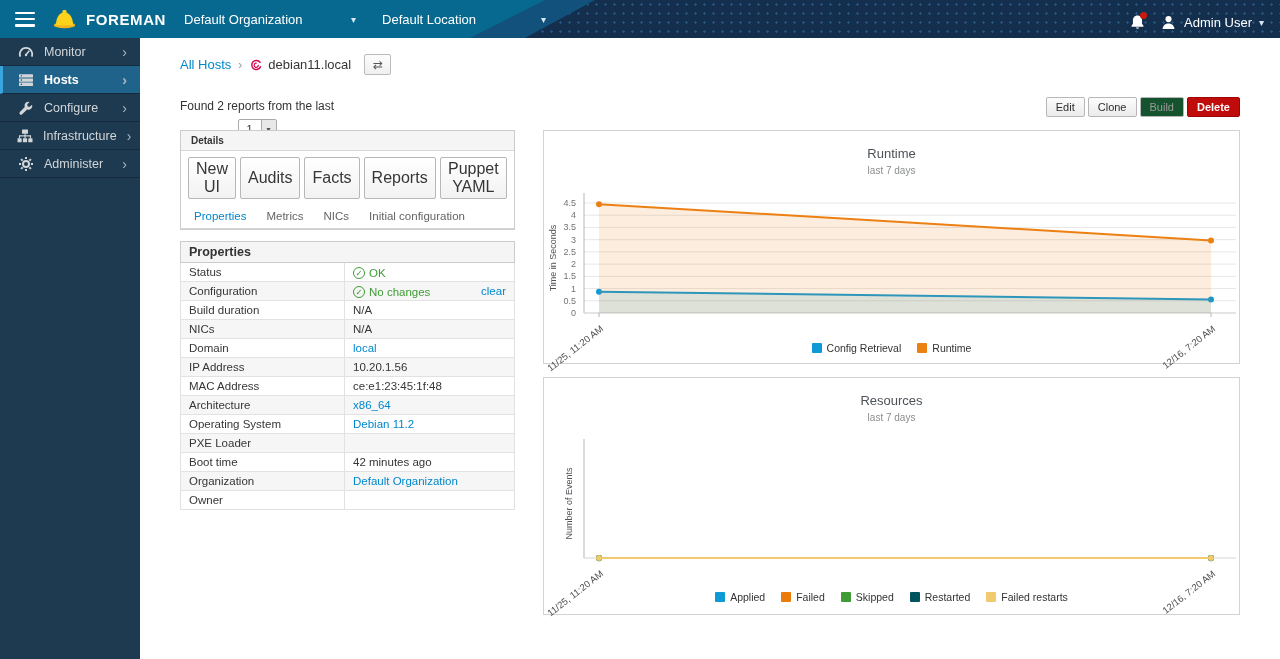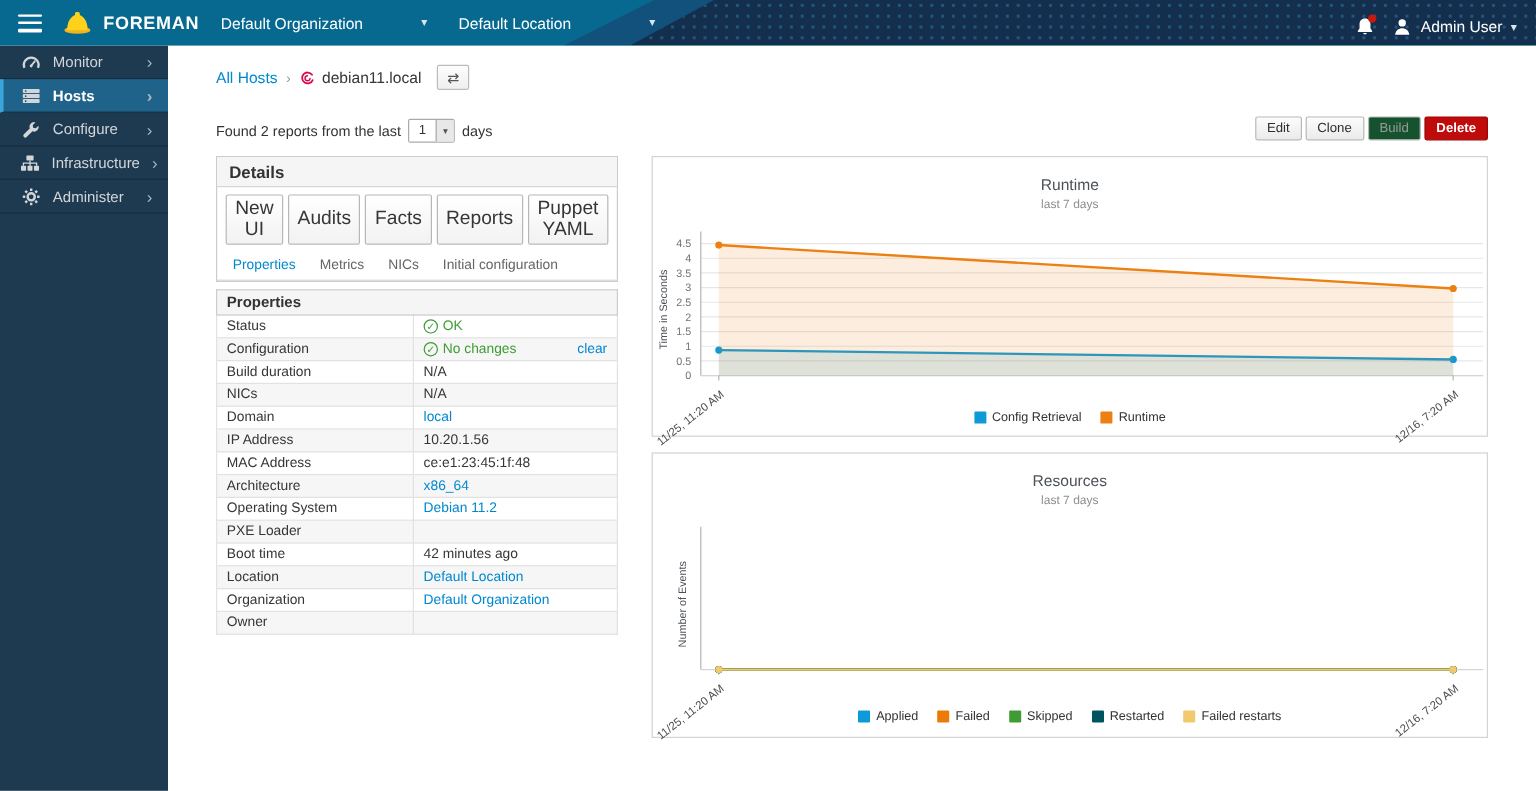"Found 2 reports from the" .report-bar { flex-direction: none -> column }
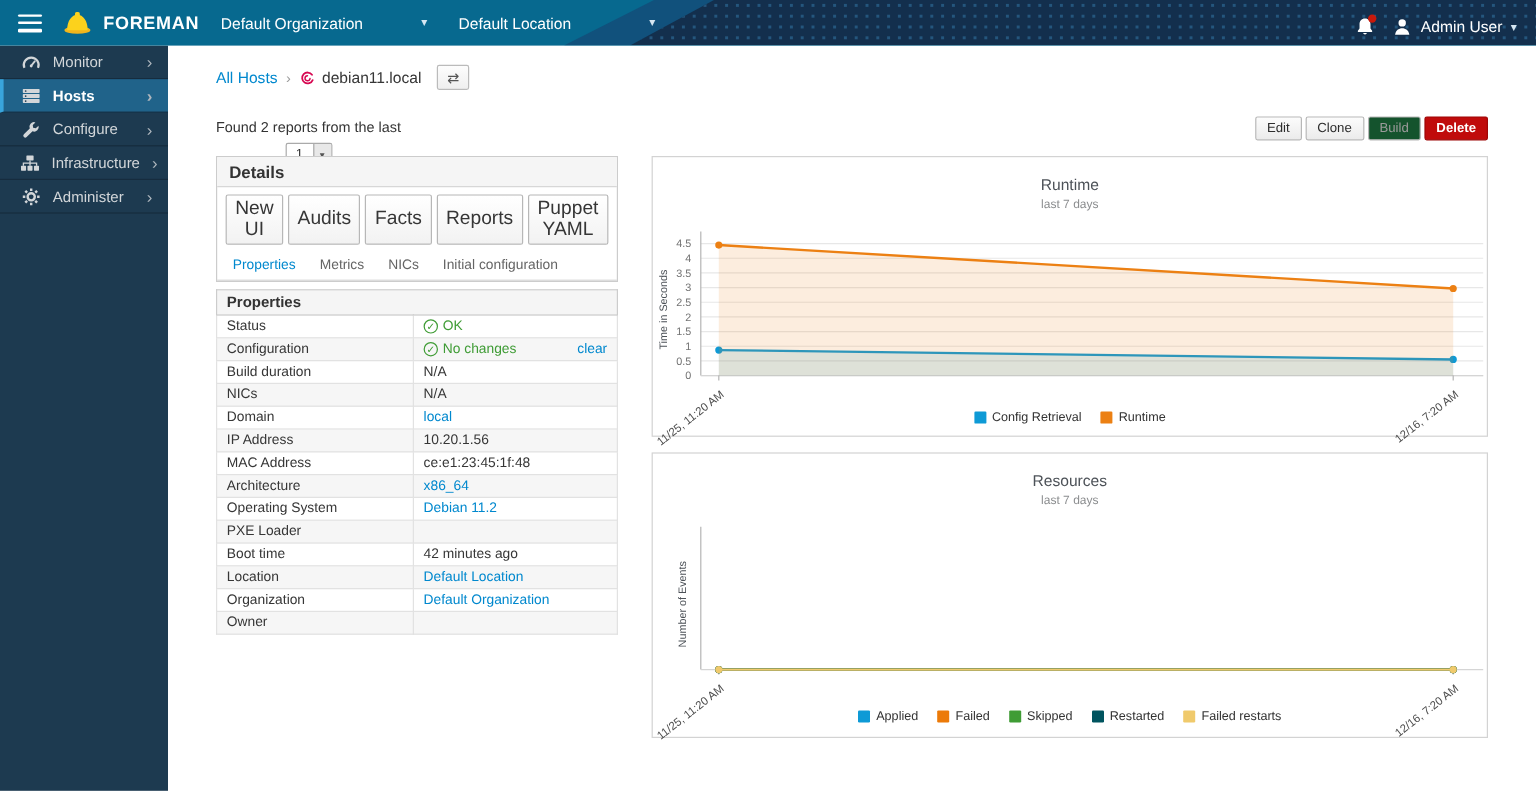"Details" .card-header { font-size: 14px -> 10px }
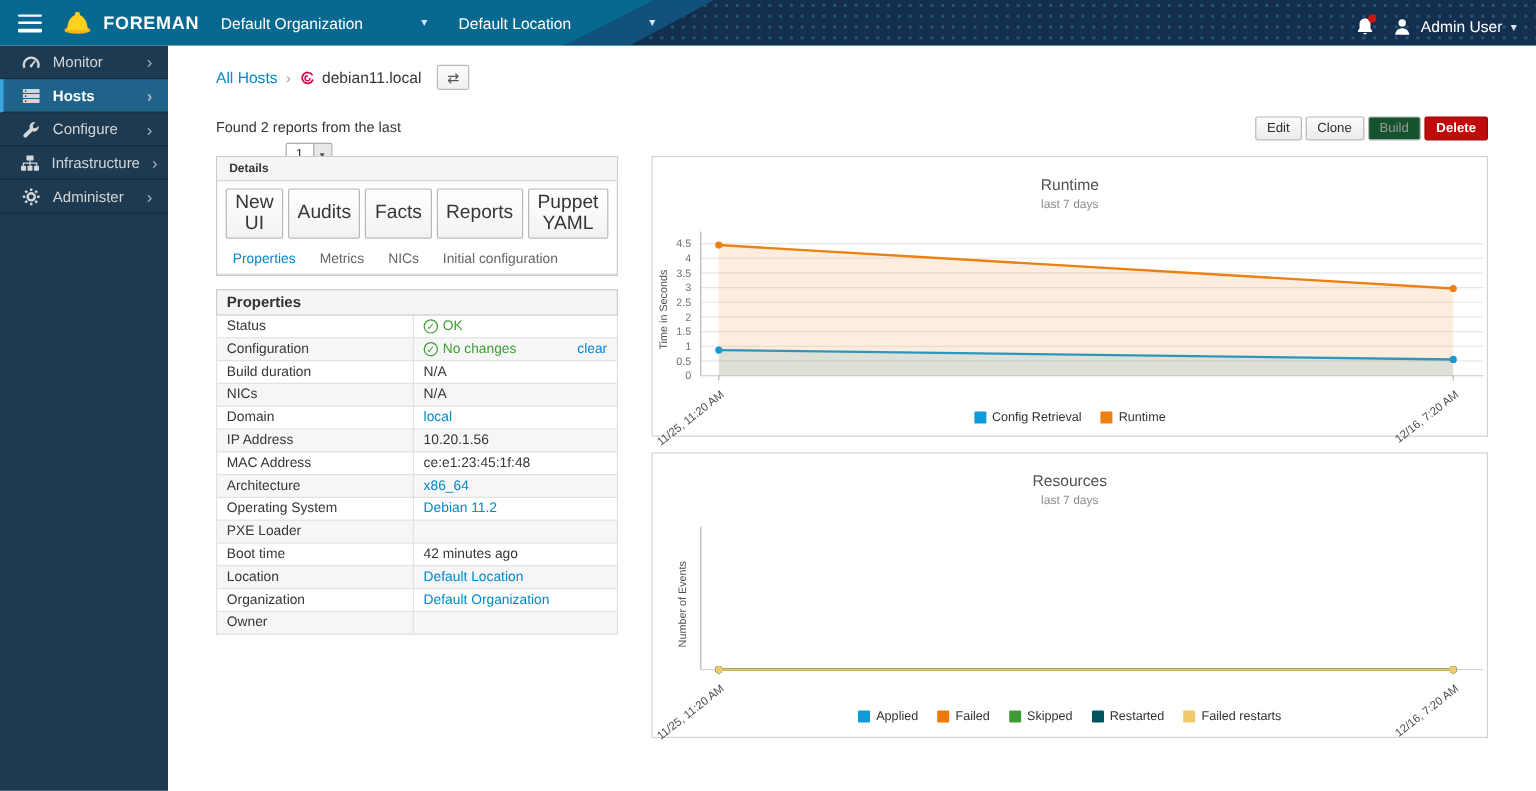"Location" tr { html: <tr> <td>Location</td> <td><a>Default Location</a></td> </tr> -> none }
